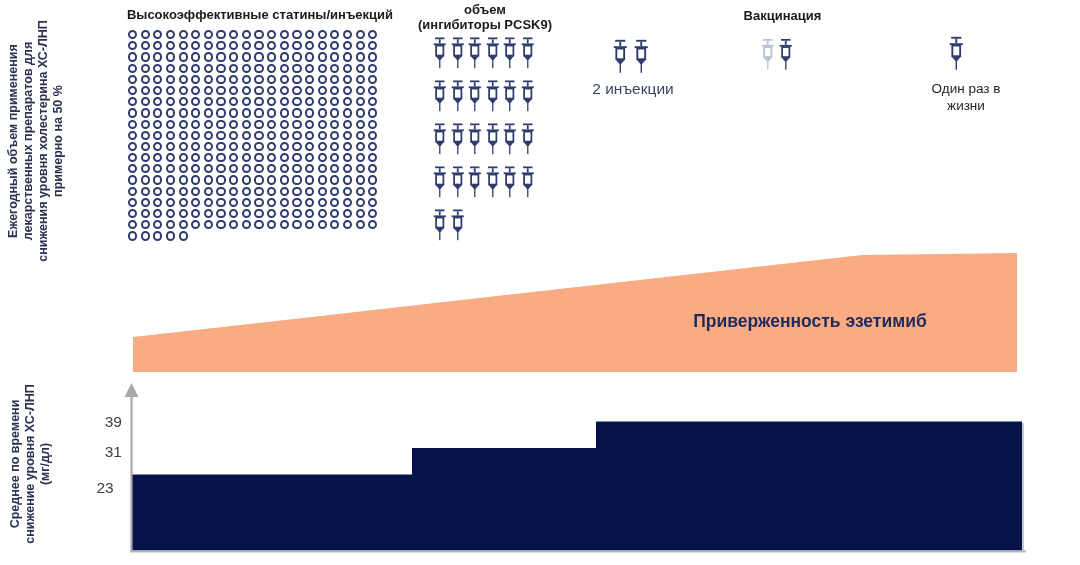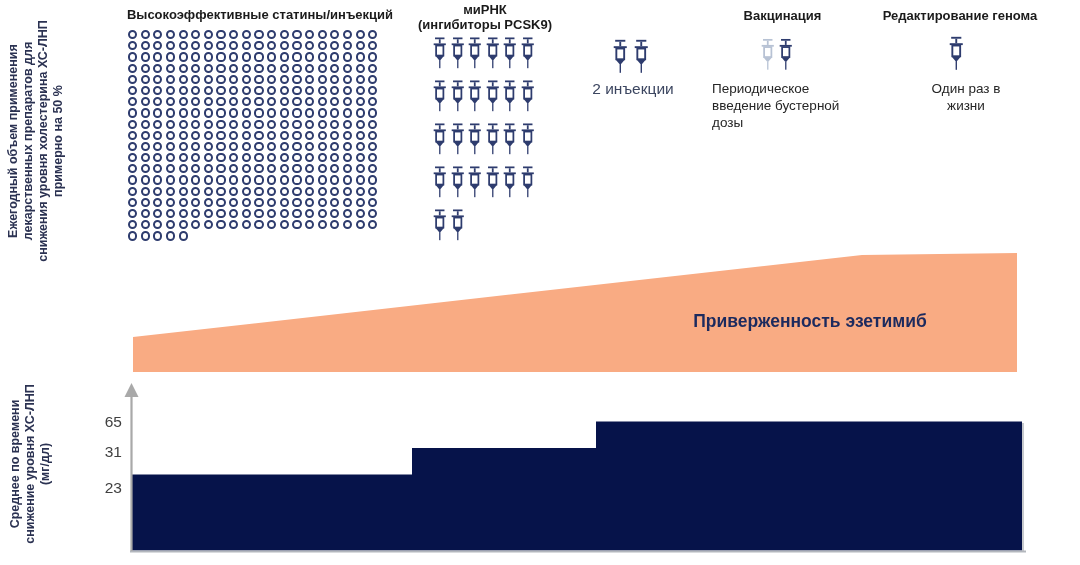"миРНК" div { text: миРНК -> объем }
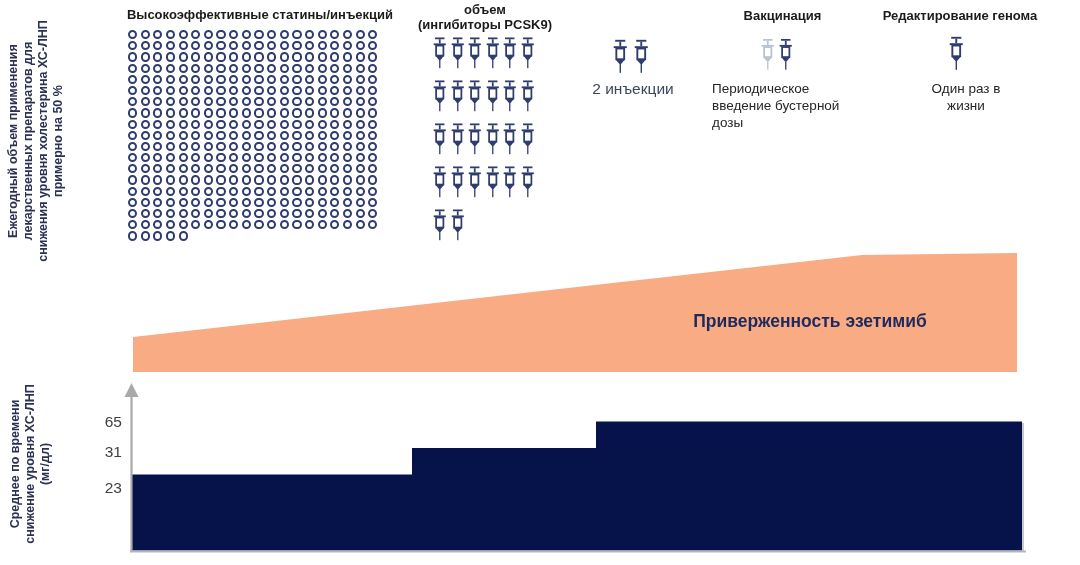"Редактирование генома" div.col-header { html: <div>Редактирование генома</div> -> none }
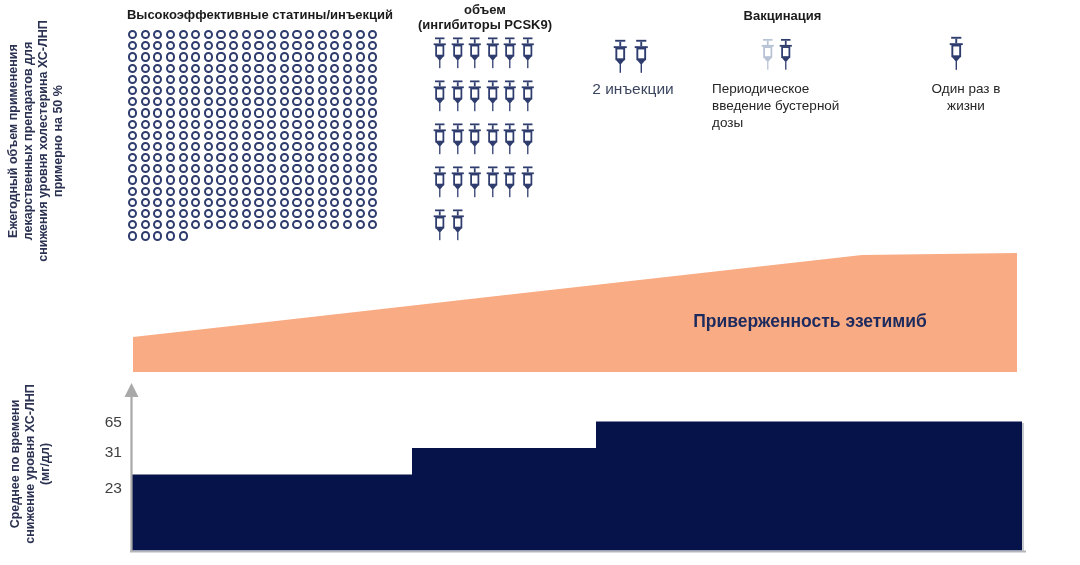"Периодическое введение бустерной дозы" div.count-label { html: <div>Периодическое введение бустерной дозы</div> -> none }
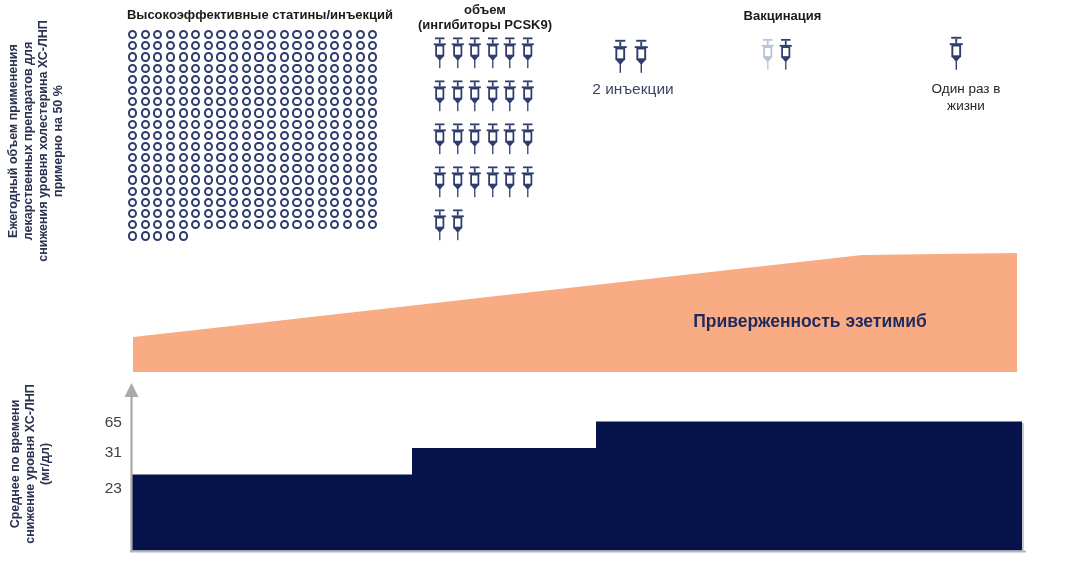"65" div.tick { text: 65 -> 39 }
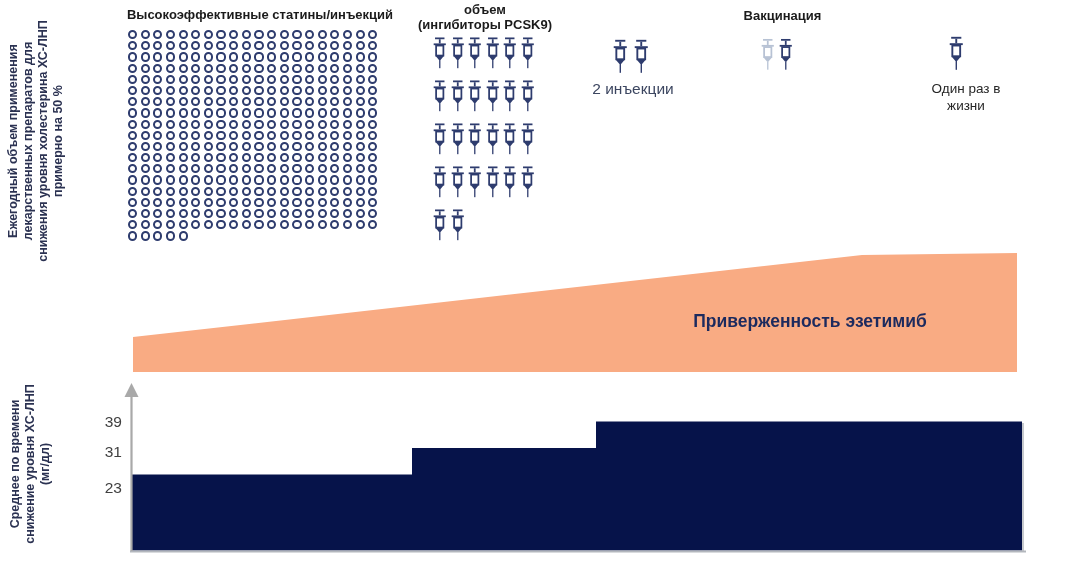"23" .tick-2 { text-align: none -> center }
